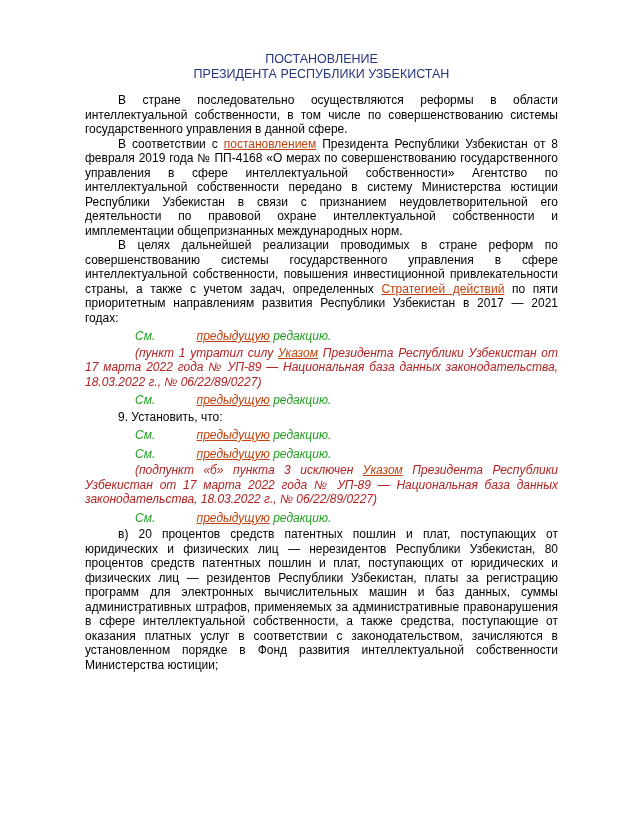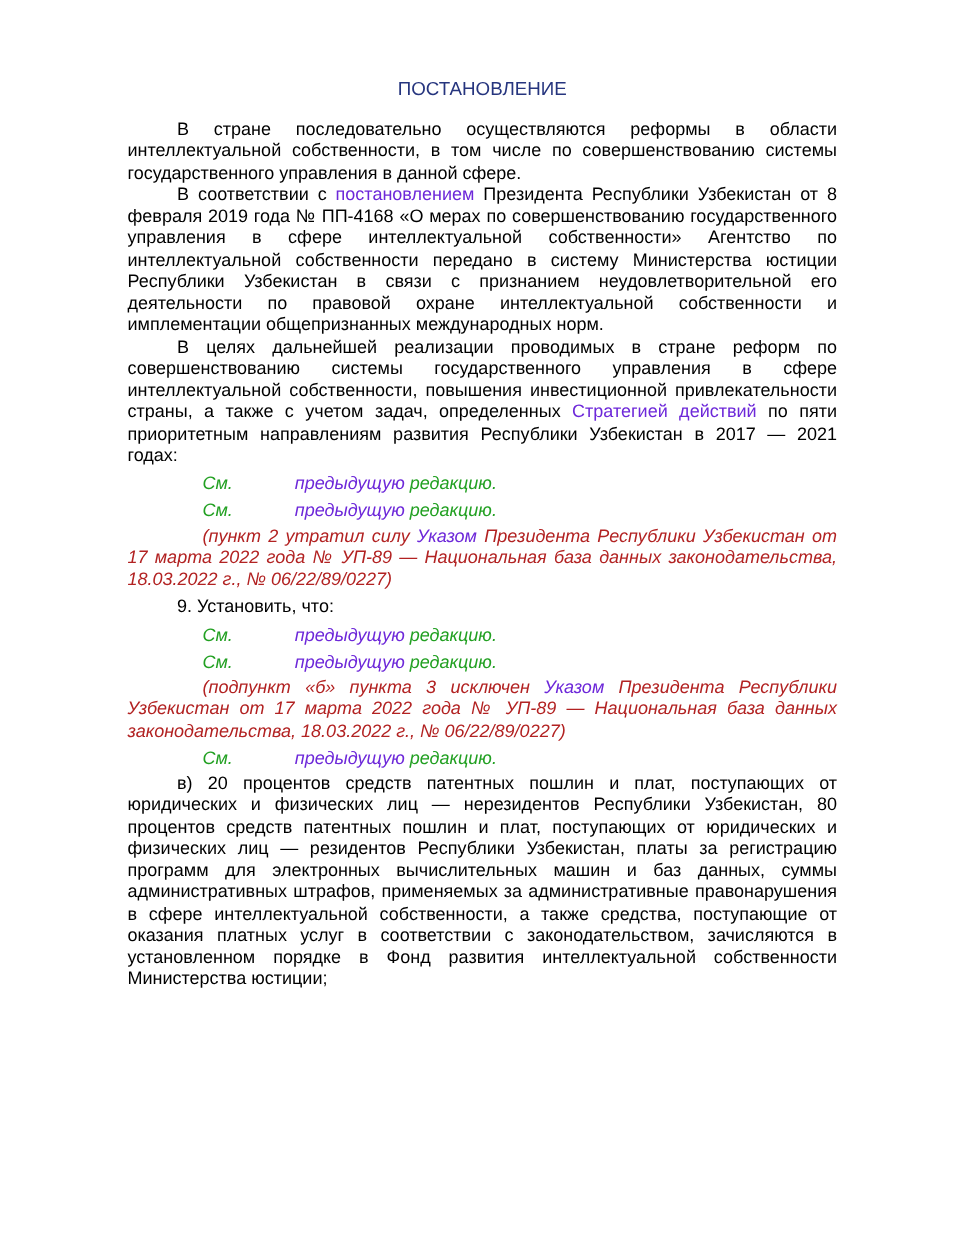"ПРЕЗИДЕНТА РЕСПУБЛИКИ УЗБЕКИСТАН" div.t { html: none -> <div>ПРЕЗИДЕНТА РЕСПУБЛИКИ УЗБЕКИСТАН</div> }
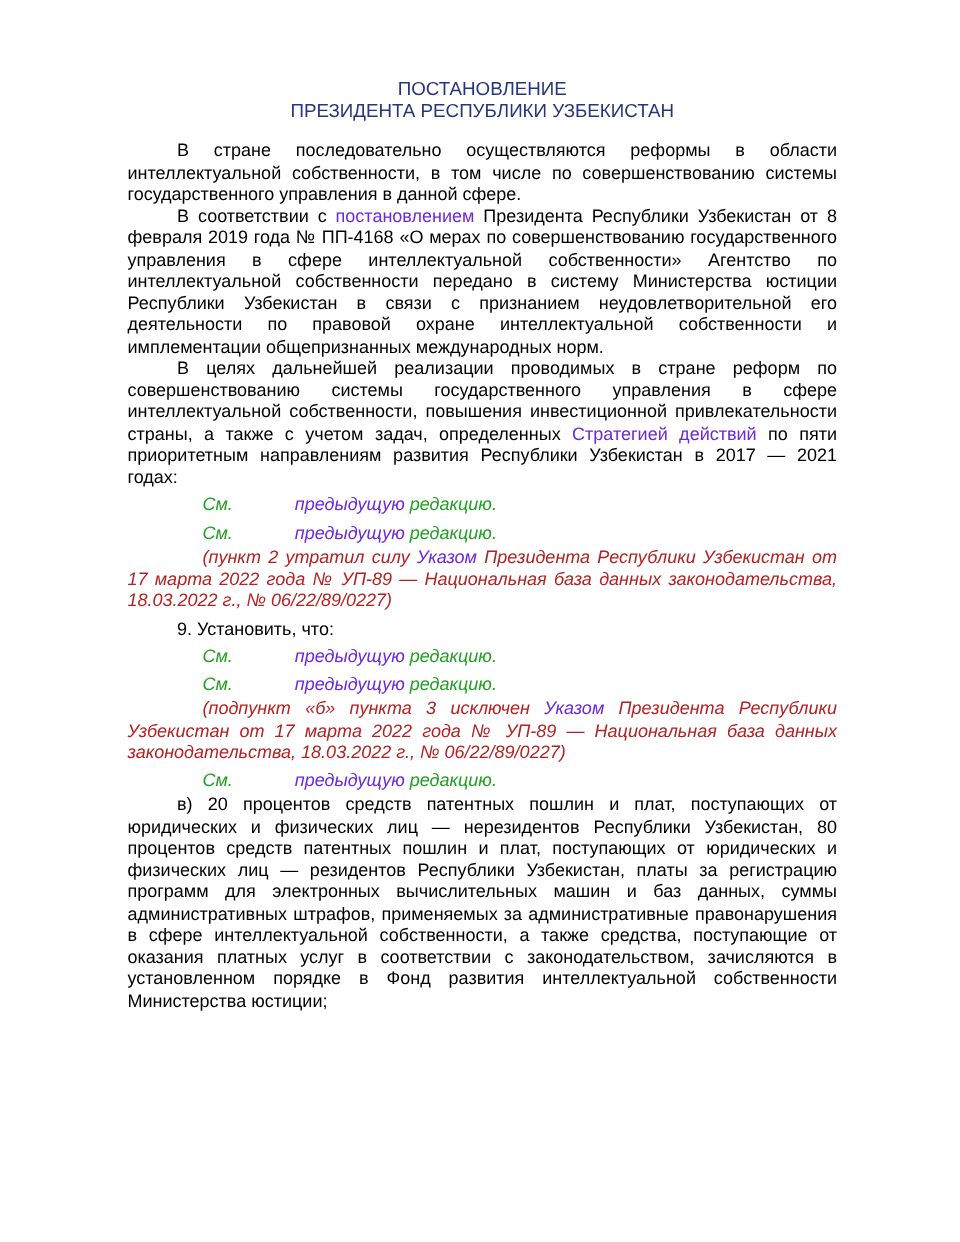"постановлением" a.lnk { color: #6d28d9 -> #c2410c; text-decoration: none -> underline }
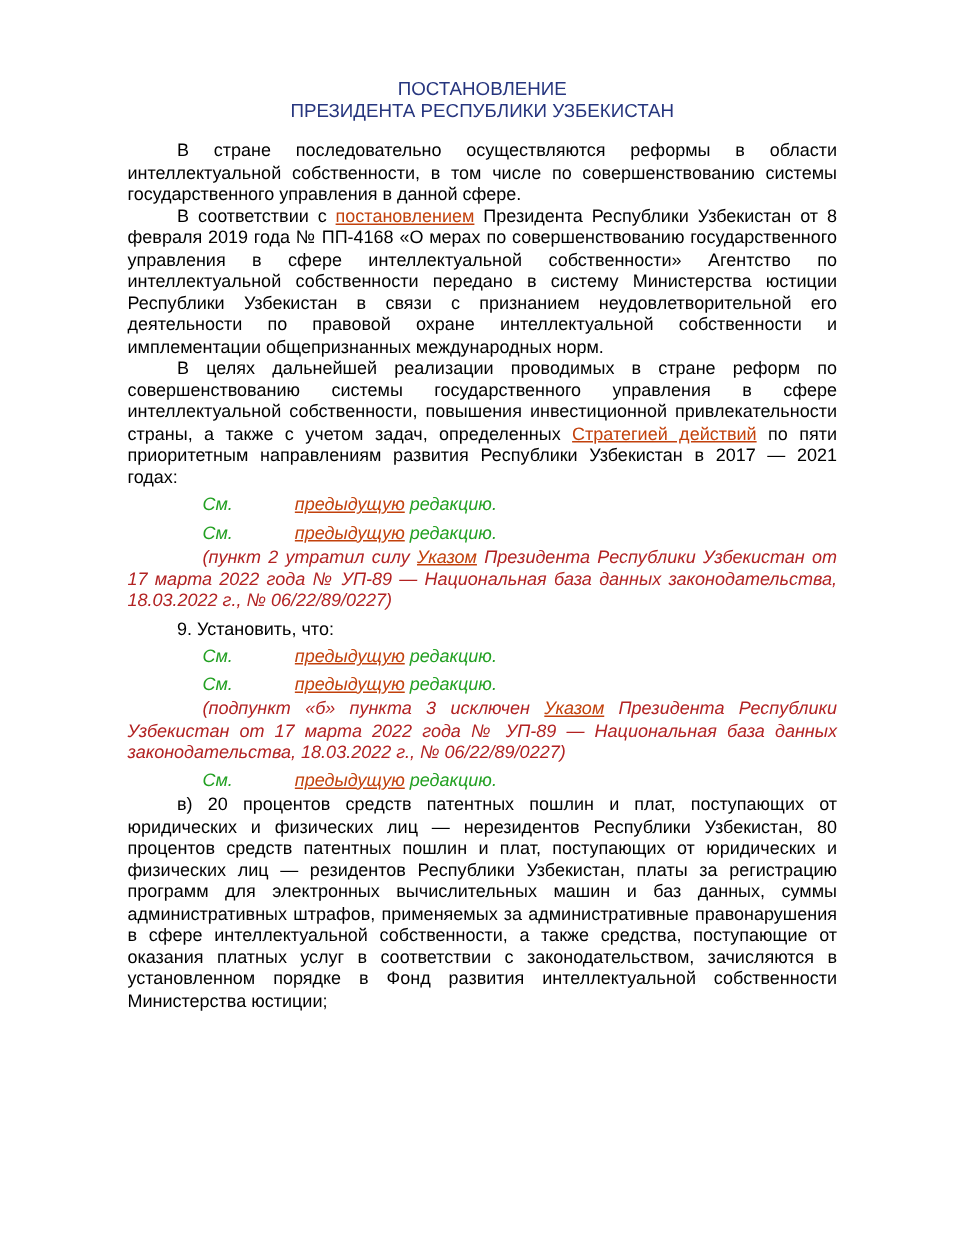"(пункт 1 утратил силу Указом" p.note { html: none -> <p><span>(пункт 1 утратил силу </span><a>Указом</a><span> Президента Республики Узбекистан от 17 марта 2022 года № УП-89 — Национальная база данных законодательства, 18.03.2022 г., № 06/22/89/0227)</span></p> }
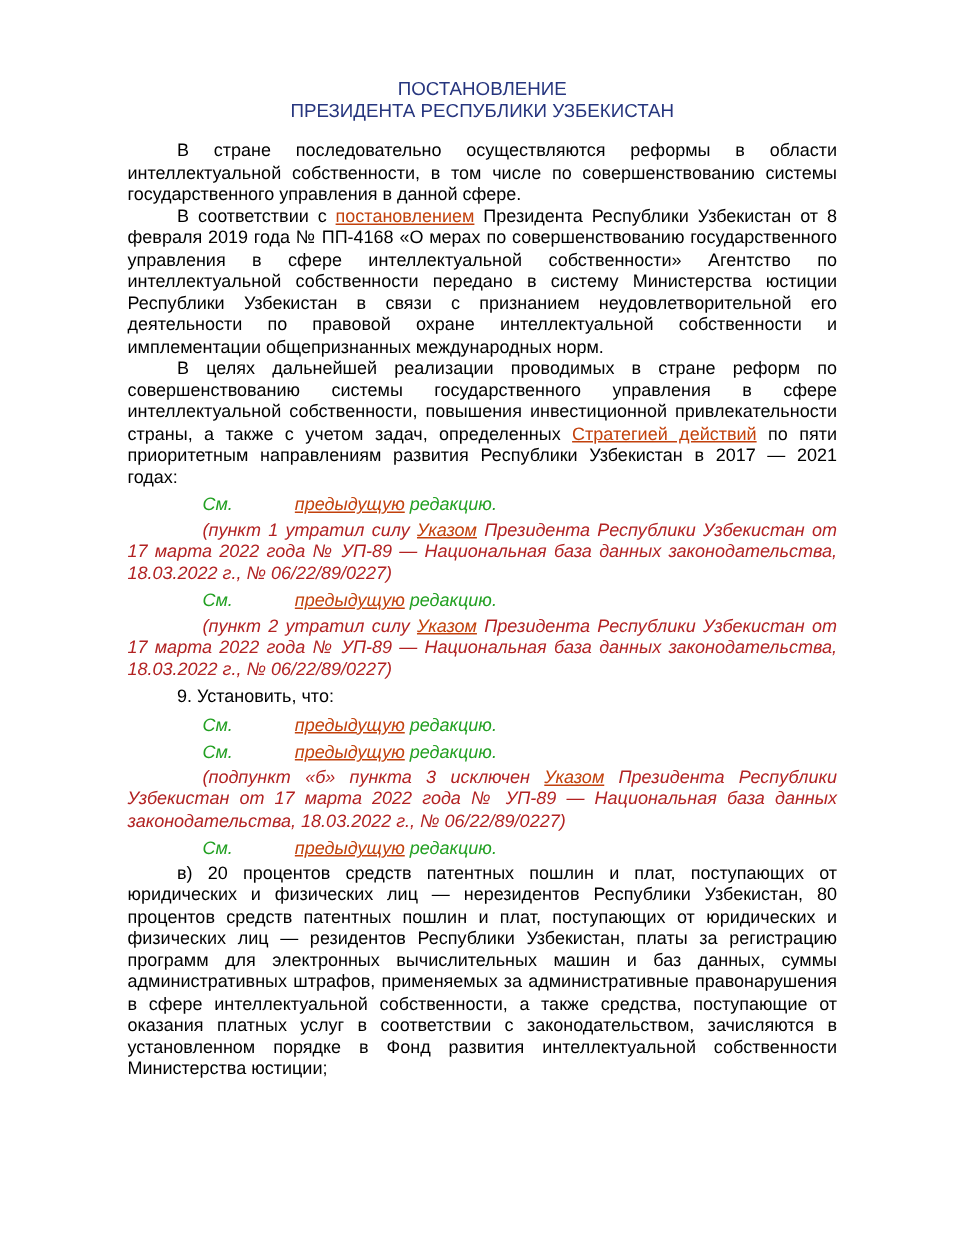"(пункт 2 утратил силу Указом" p.note { html: <p><span>(пункт 2 утратил силу </span><a>Указом</a><span> Президента Республики Узбекистан от 17 марта 2022 года № УП-89 — Национальная база данных законодательства, 18.03.2022 г., № 06/22/89/0227)</span></p> -> none }
